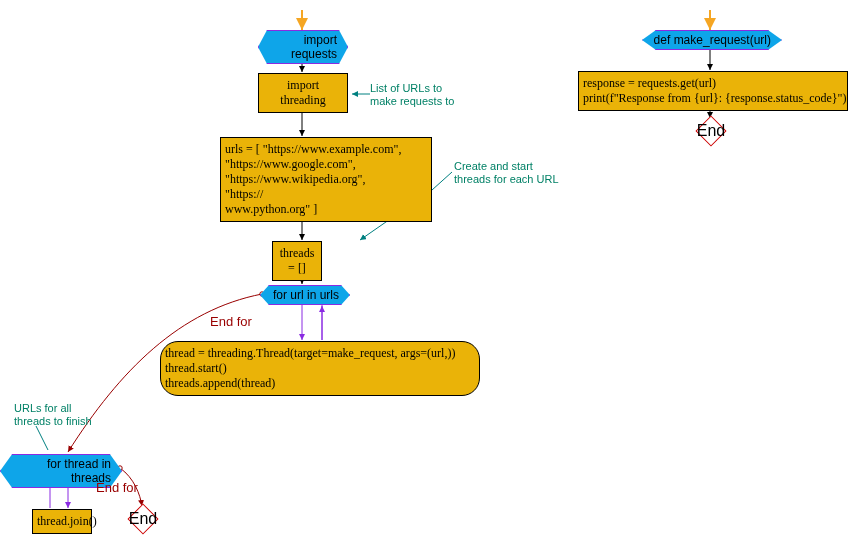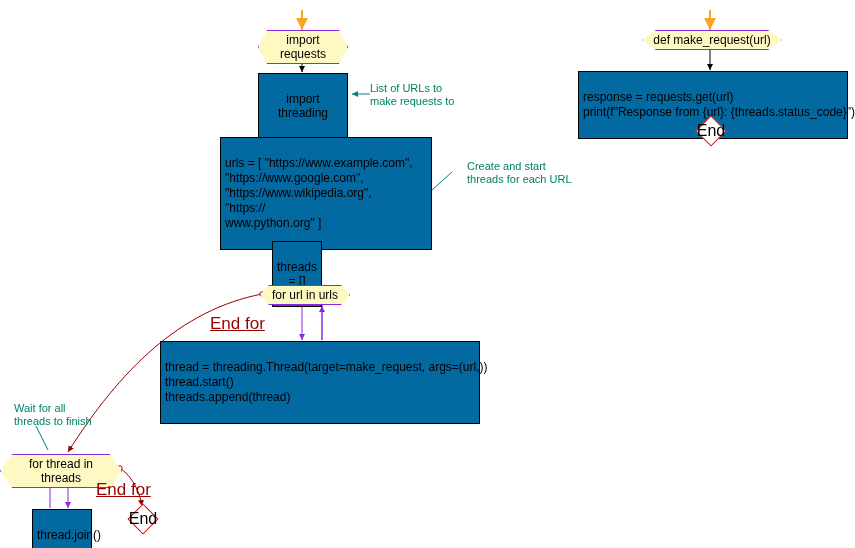"import requests" .hex { background: #fef9c3 -> #0ea5e9; text-align: center -> right }
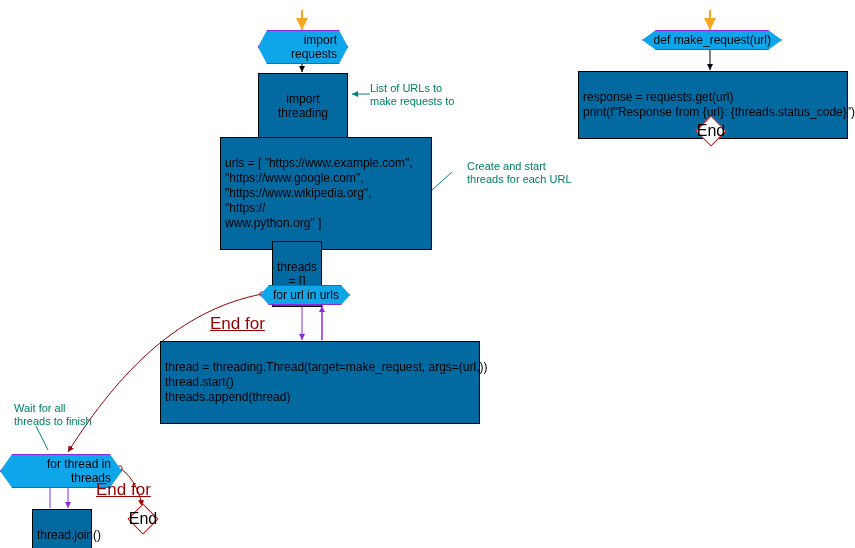"import threading" .rect { background: #0369a1 -> #eab308; font-family: none -> Liberation Serif, serif; padding: 18px 4px -> 4px 4px }
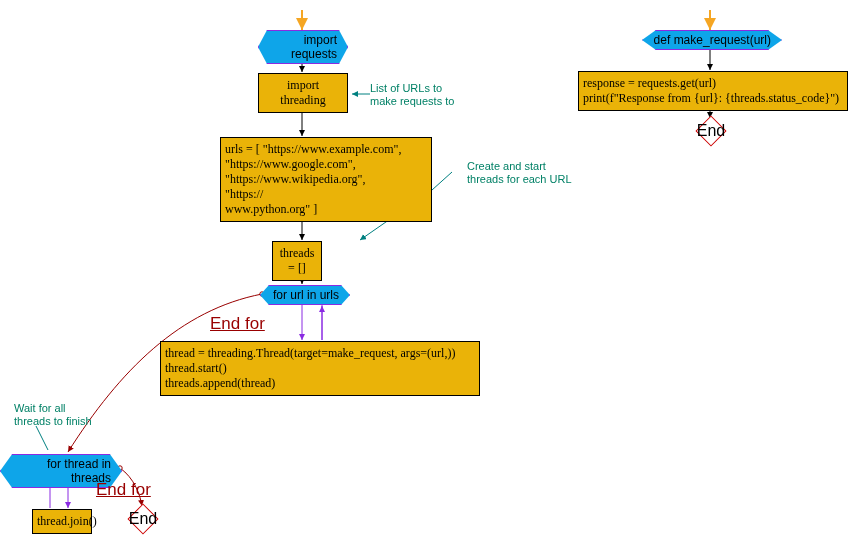"response = requests.get(url)" div.node { text: threads.status -> response.status }
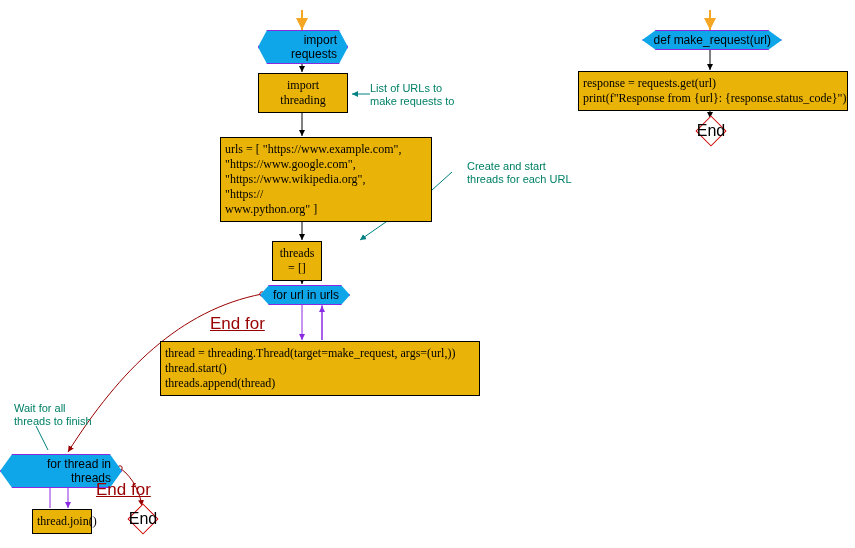"Create and start" div.anno { left: 467px -> 454px }
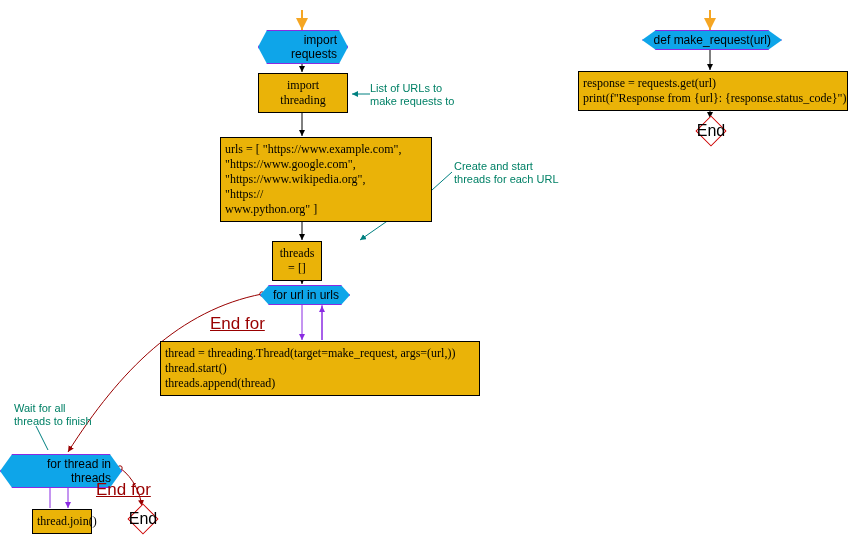"End for" .anno-red { font-size: 17px -> 13px; text-decoration: underline -> none }
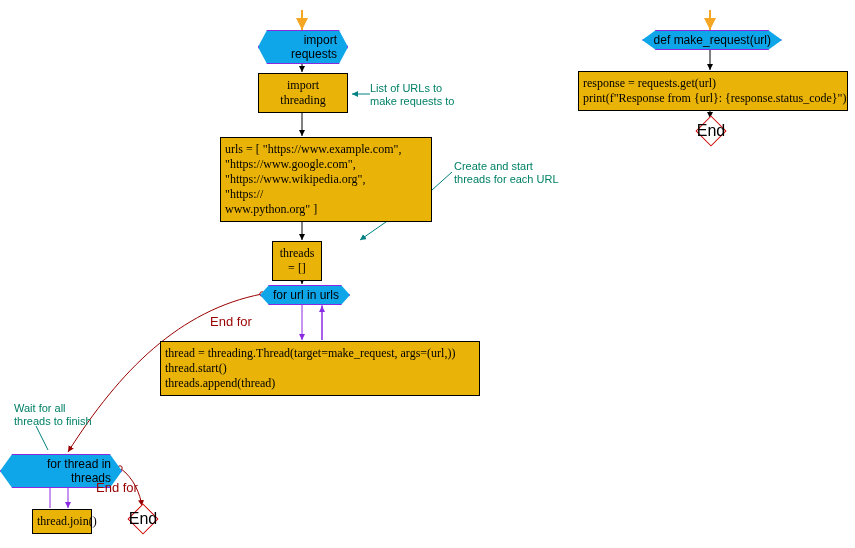"thread =" div.node { border-radius: none -> 18px }
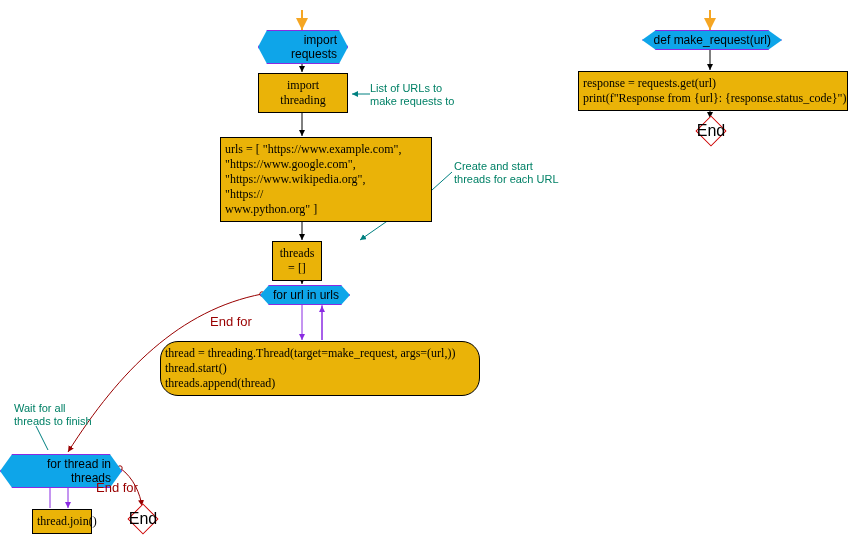"Wait for all" div.anno { text: Wait -> URLs }
